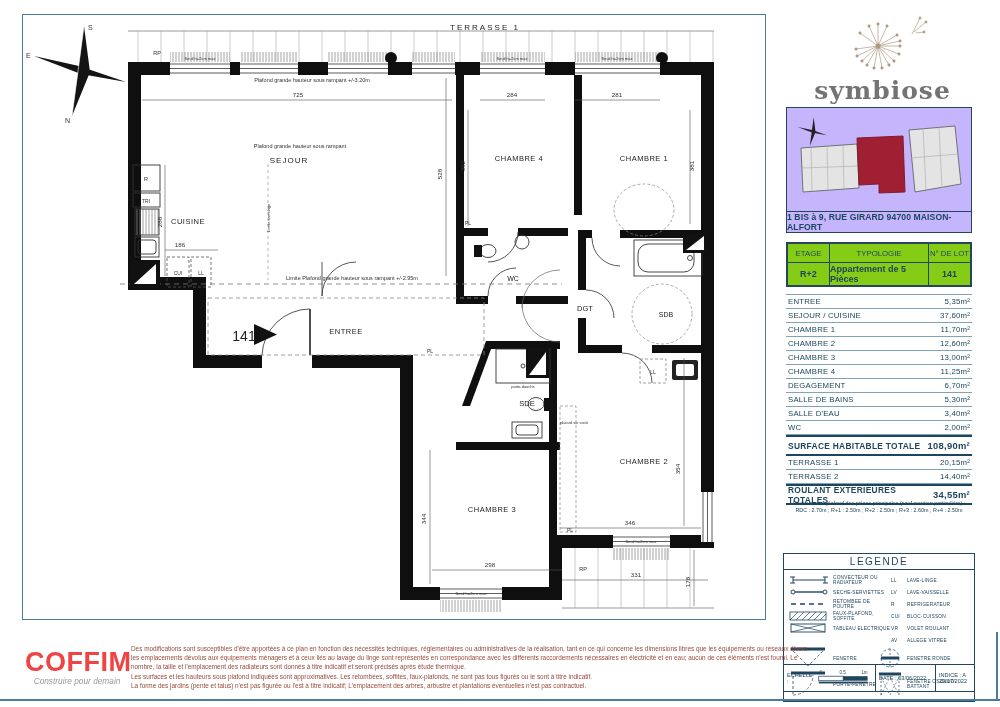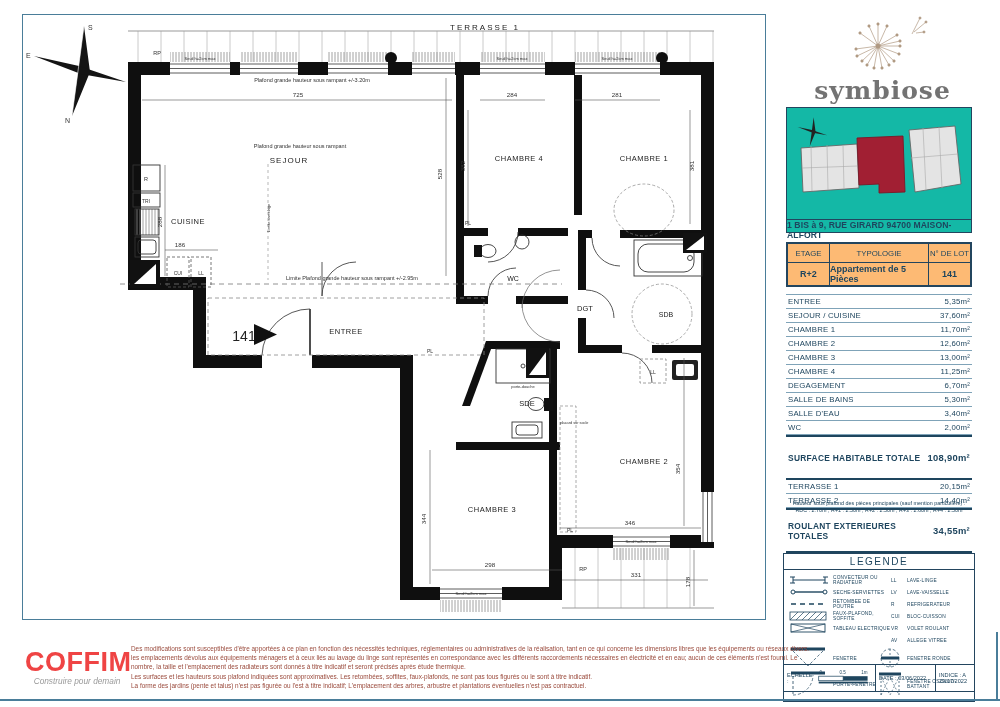"1 BIS à 9, RUE" #keyplan { background: #14b8a6 -> #c4b5fd; gap: 8px -> none }
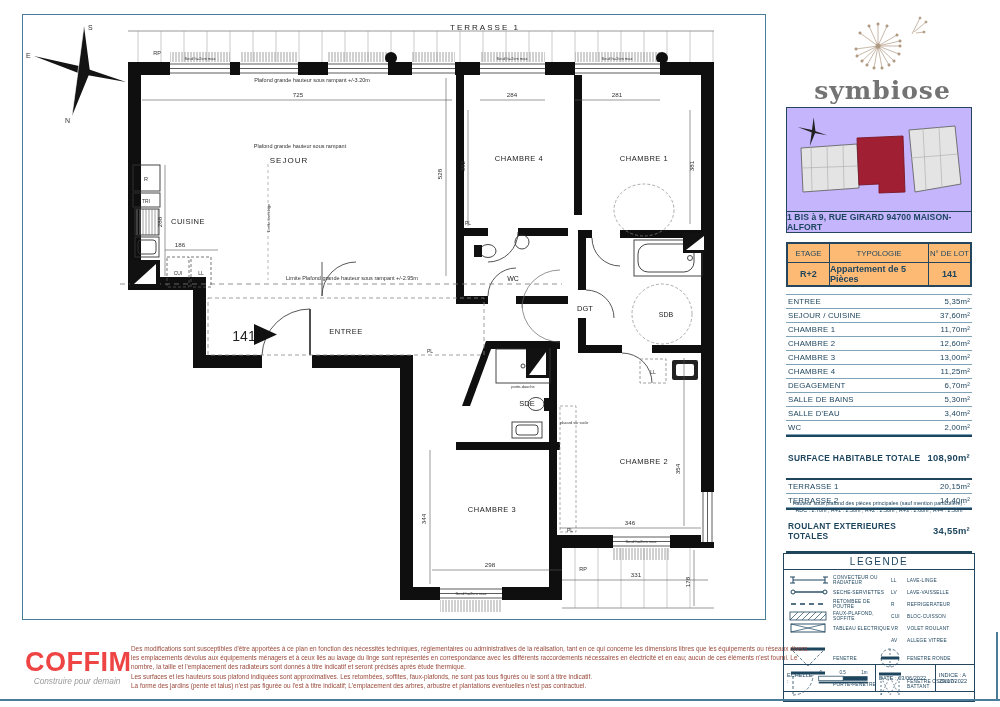"ETAGE" #lot-table { background: #fdba74 -> #84cc16 }
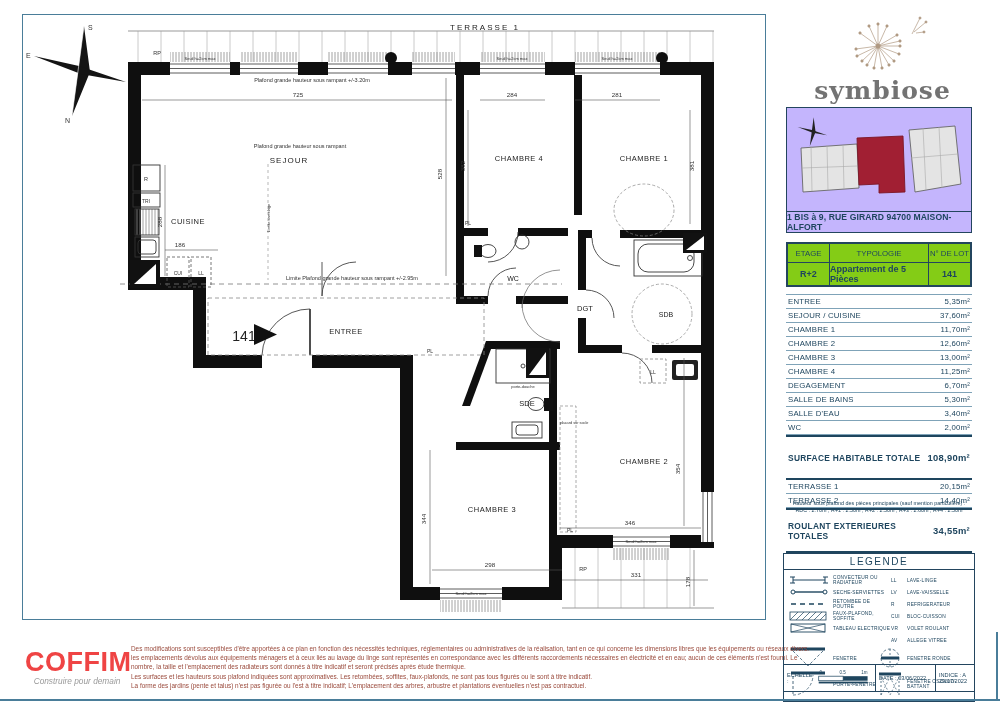"SURFACE HABITABLE TOTALE" .atotal { padding: 12px 2px -> 0 2px }
